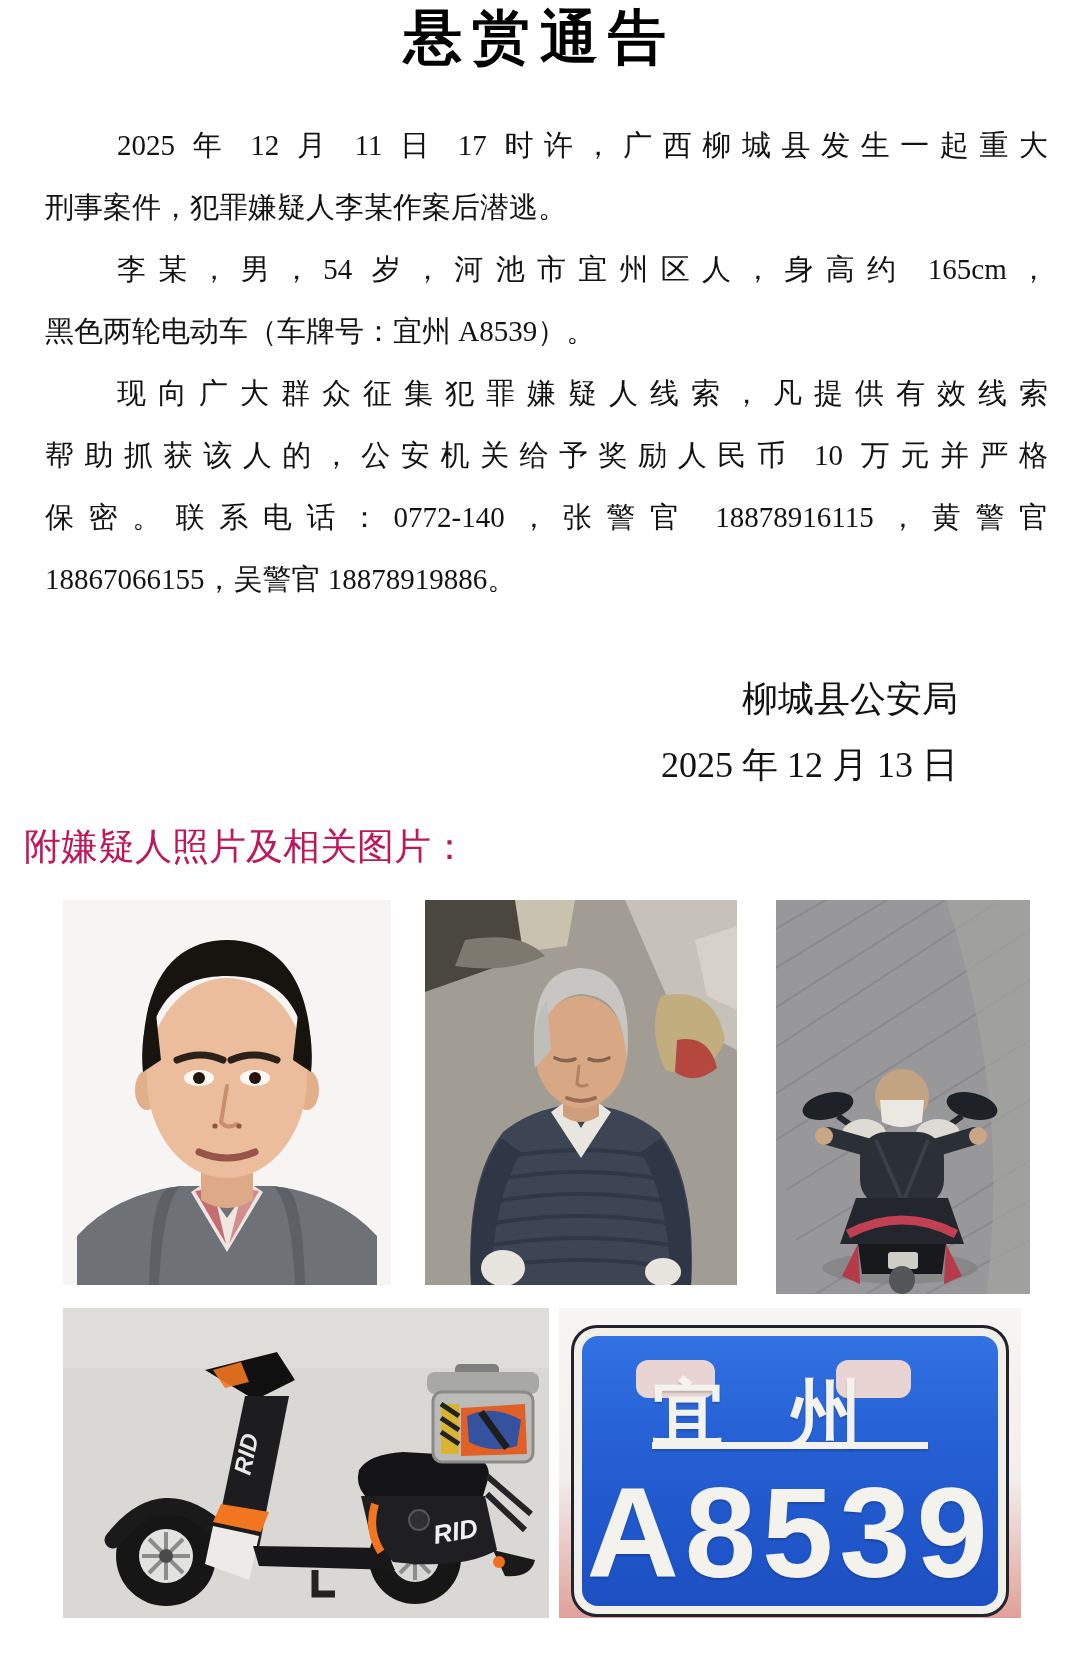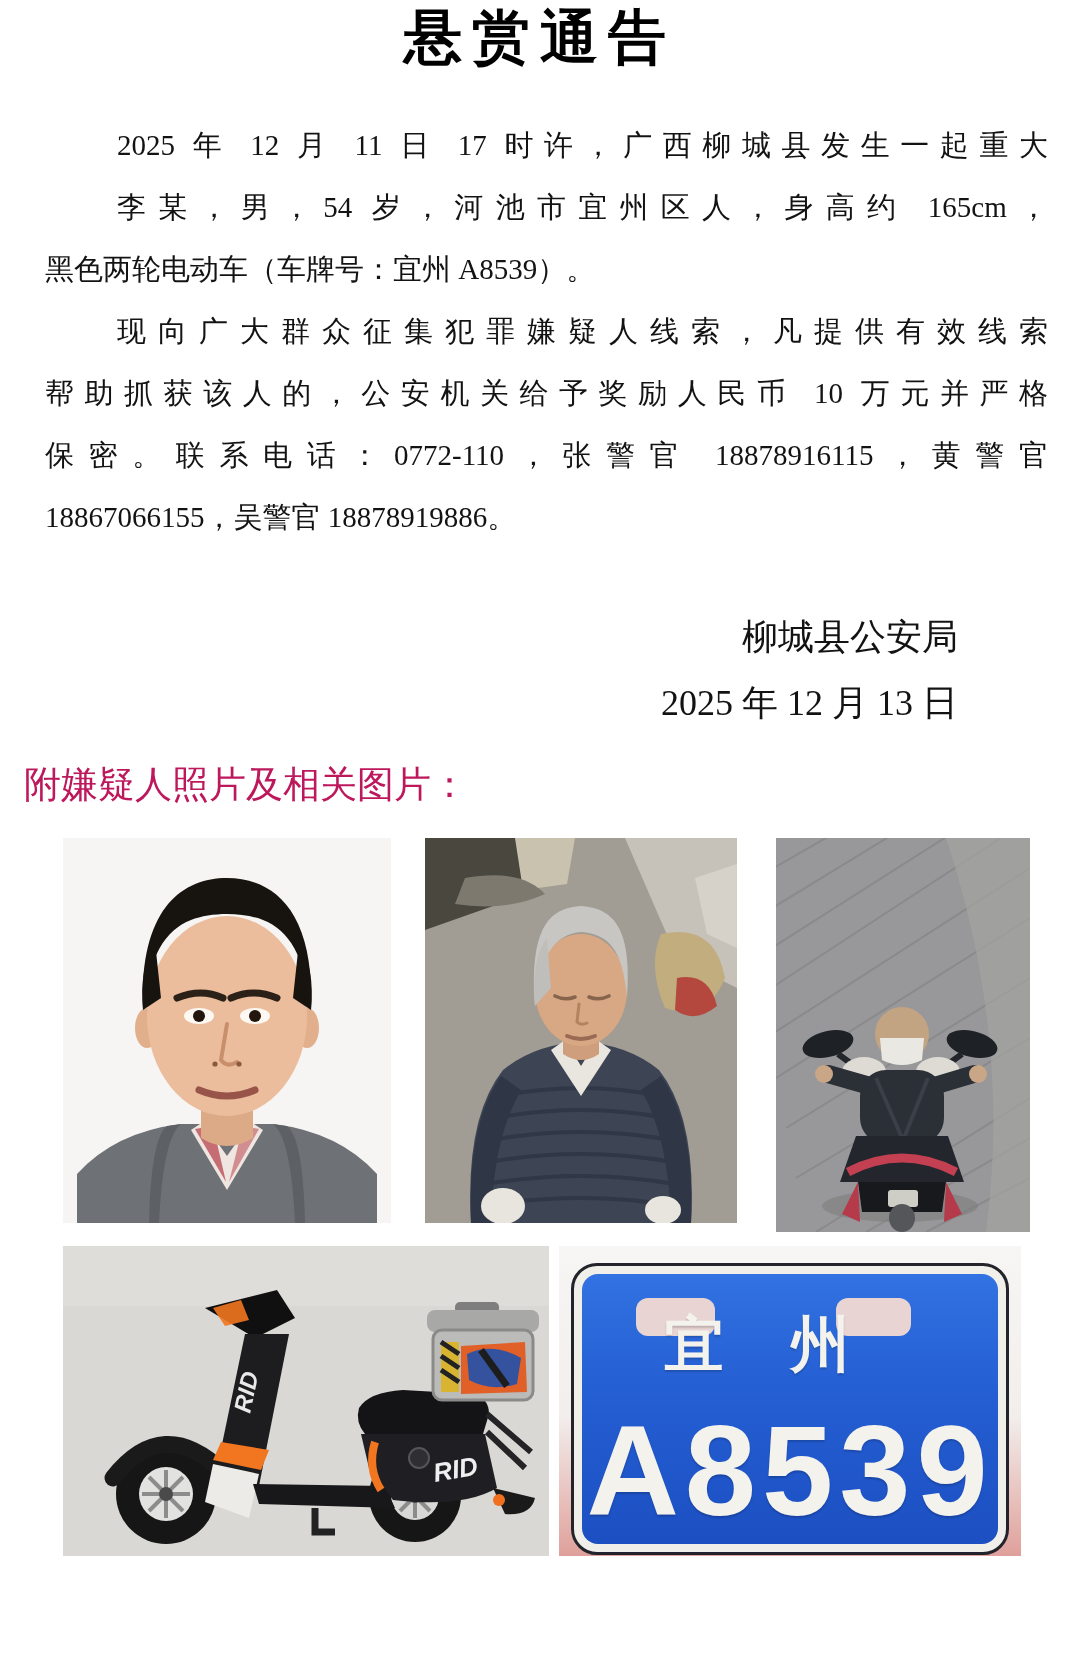"刑事案件，犯罪嫌疑人李某作案后潜逃。" div.line { html: none -> <div>刑事案件，犯罪嫌疑人李某作案后潜逃。</div> }
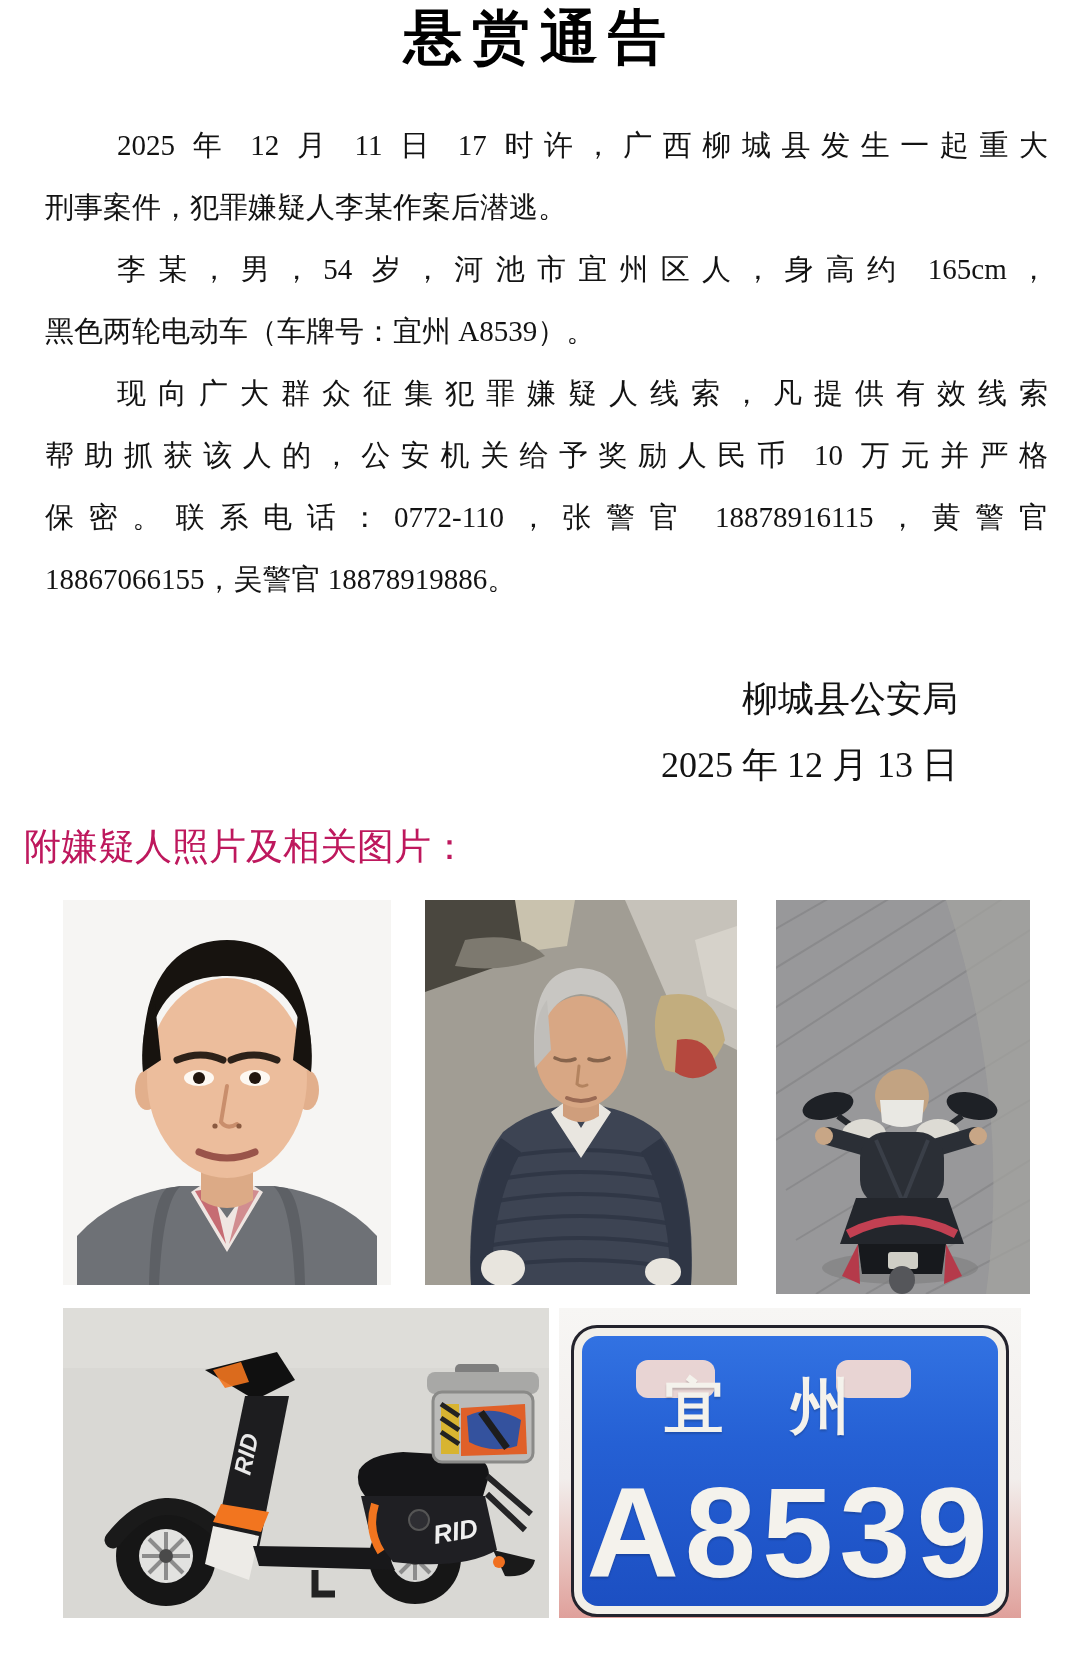"保密。联系电话：0772-110，张警官 18878916115，黄警官" div.line { text: 0772-110 -> 0772-140 }
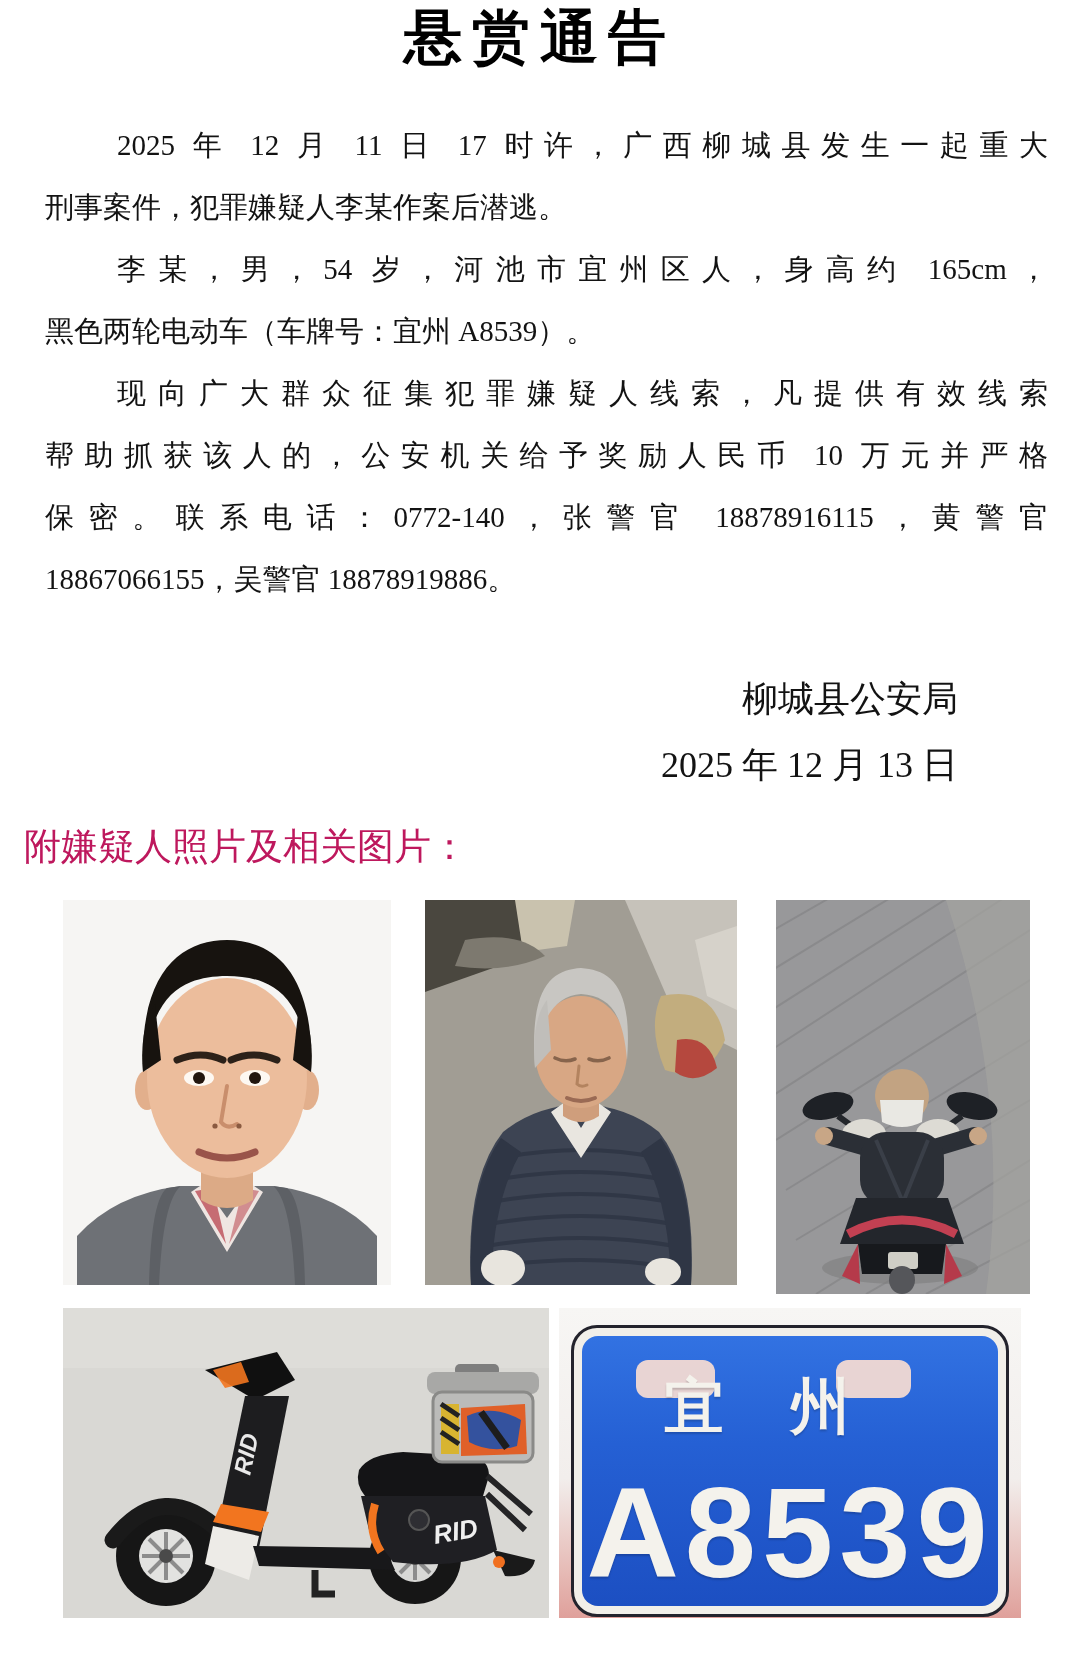"宜州" .plate-region { font-size: 60px -> 72px; text-decoration: none -> underline }
